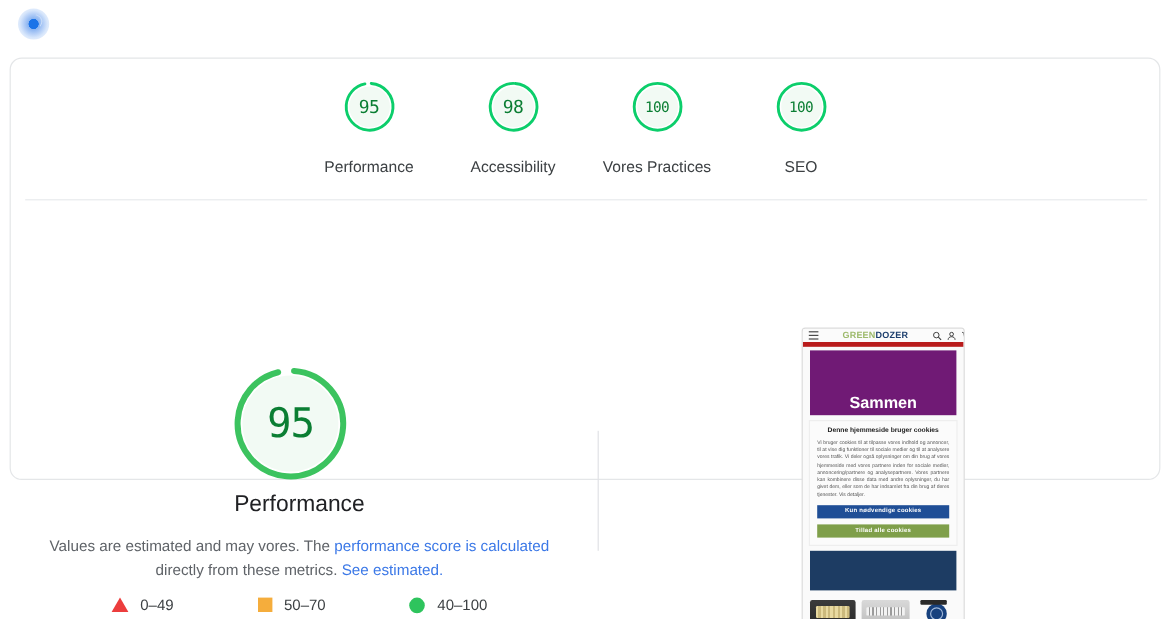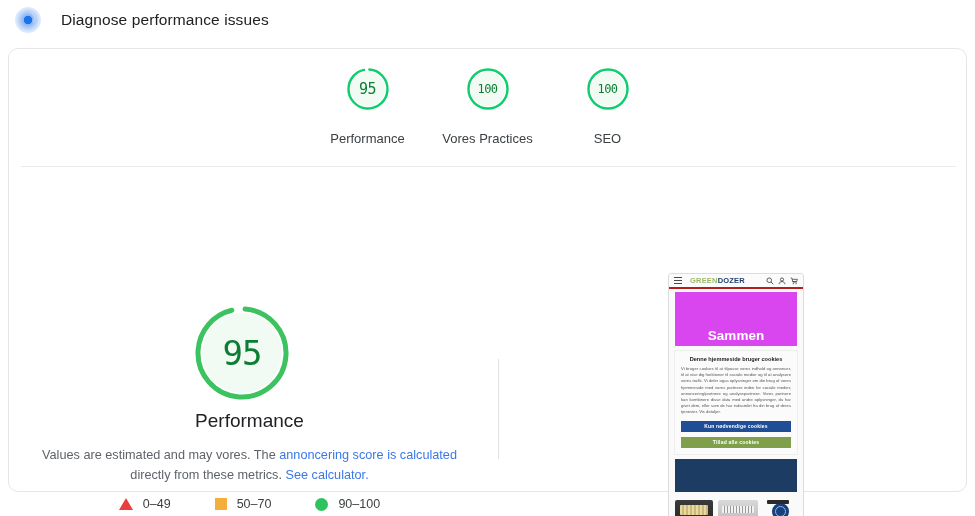"Diagnose performance issues" div.header-title { html: <div>Diagnose performance issues</div> -> none }
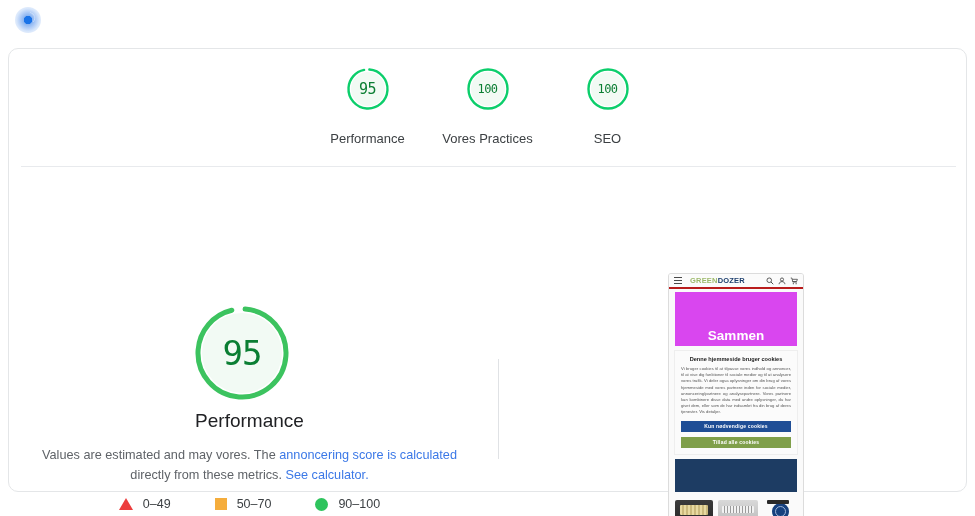"95" .card { height: 444px -> 352px }
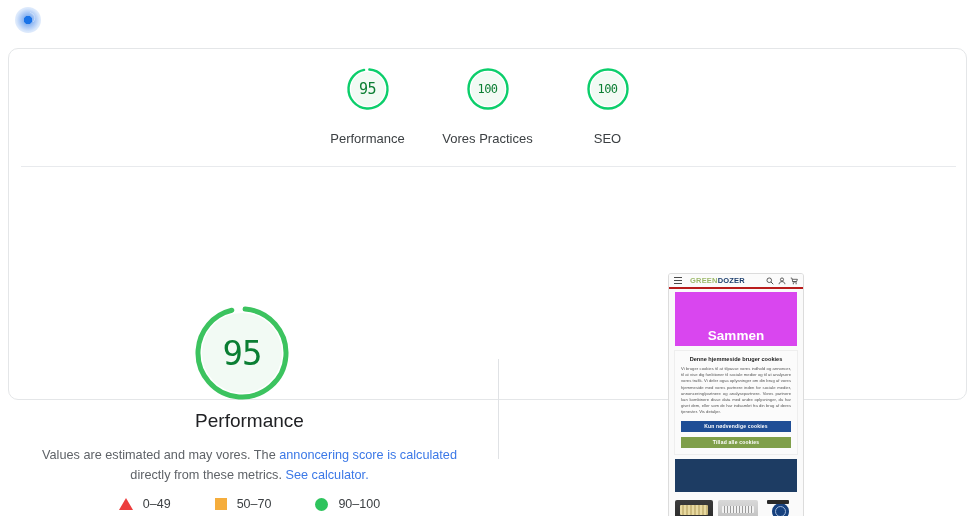"98" div.score-item { html: none -> <div> <div> <svg> <circle></circle> <circle></circle> </svg> <div>98</div> </div> <div>Accessibility</div> </div> }
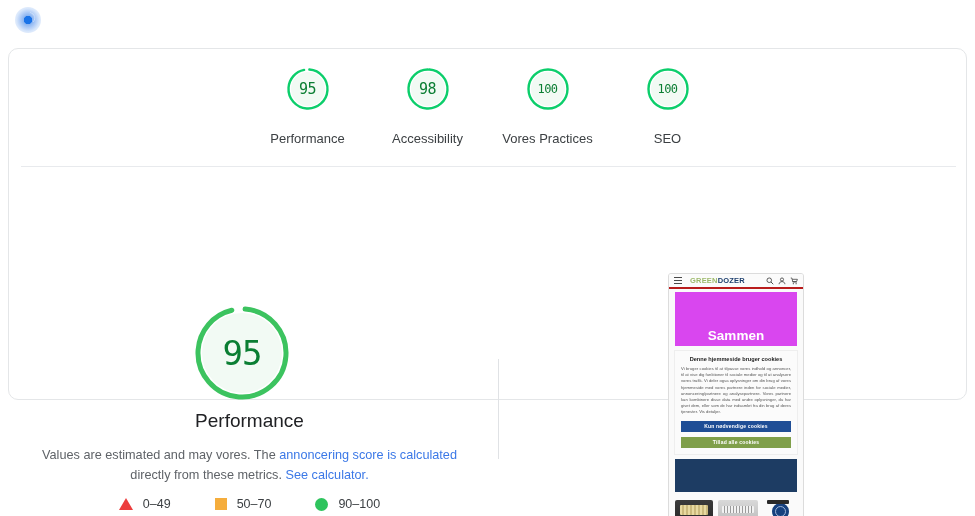"GREENDOZER" .phone-topbar { border-bottom: 2px solid #b91c1c -> 4px solid #b91c1c; gap: 8px -> 20px }
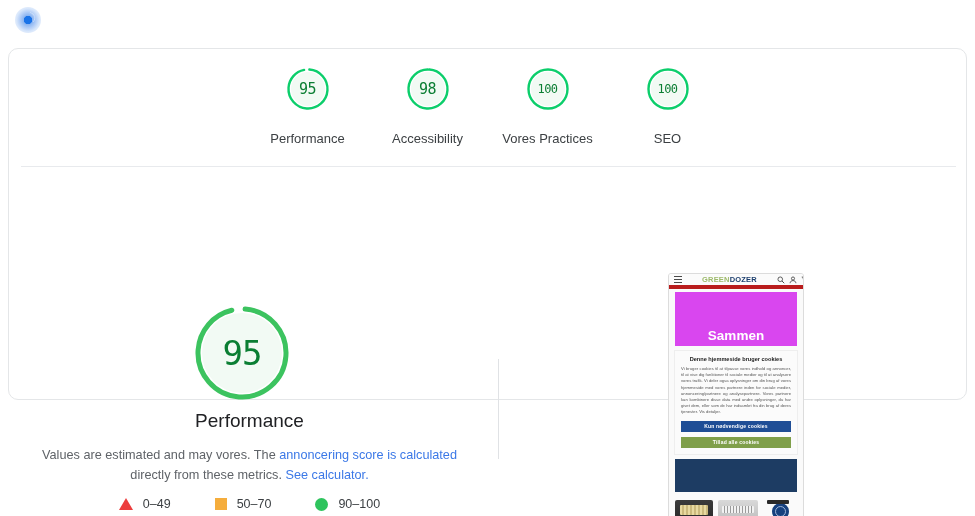"Sammen" .hero { background: #d946ef -> #701a75 }
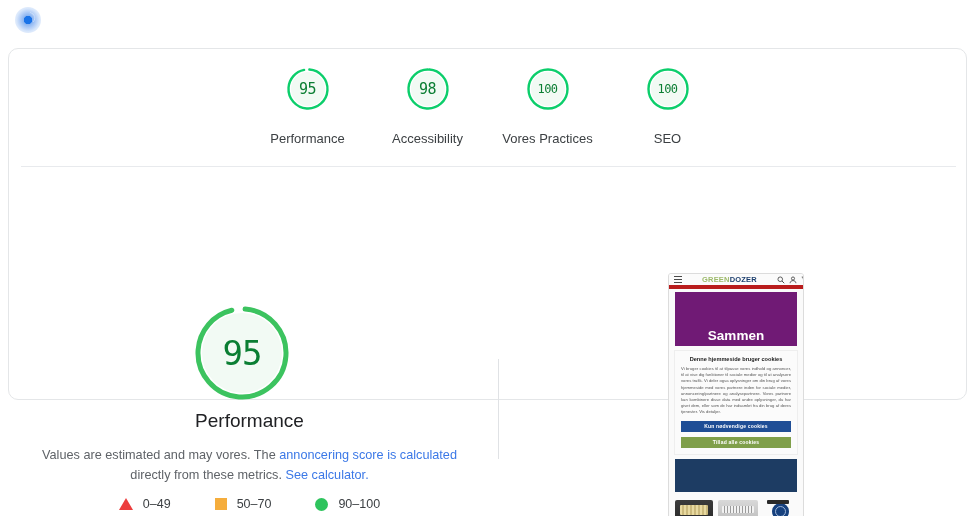"annoncering score is calculated" a { text: annoncering -> performance }
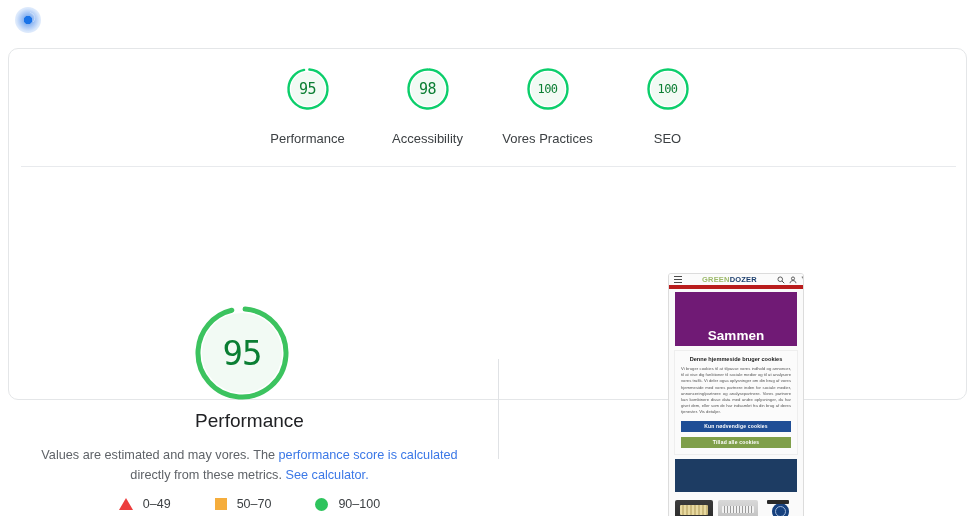"See calculator." a { text: calculator -> estimated }
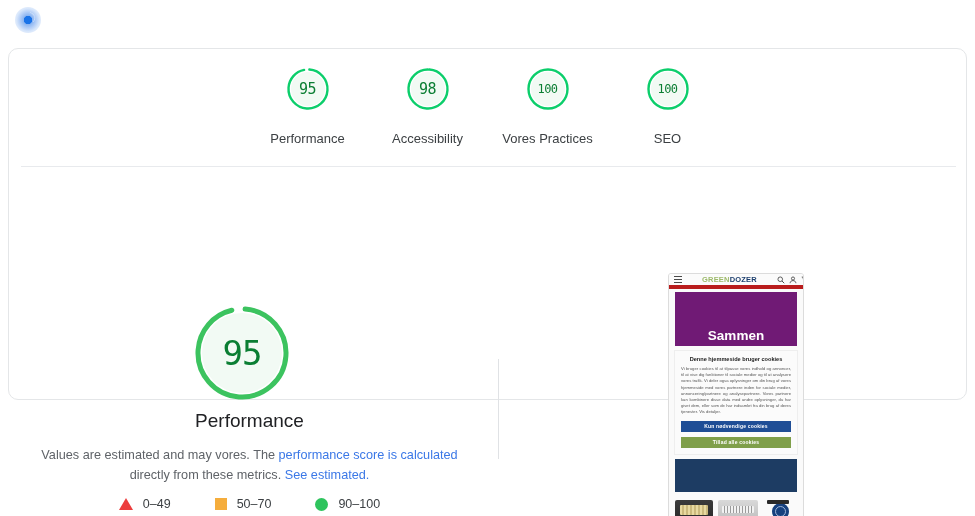"0–49" .legend { gap: 44px -> 70px }
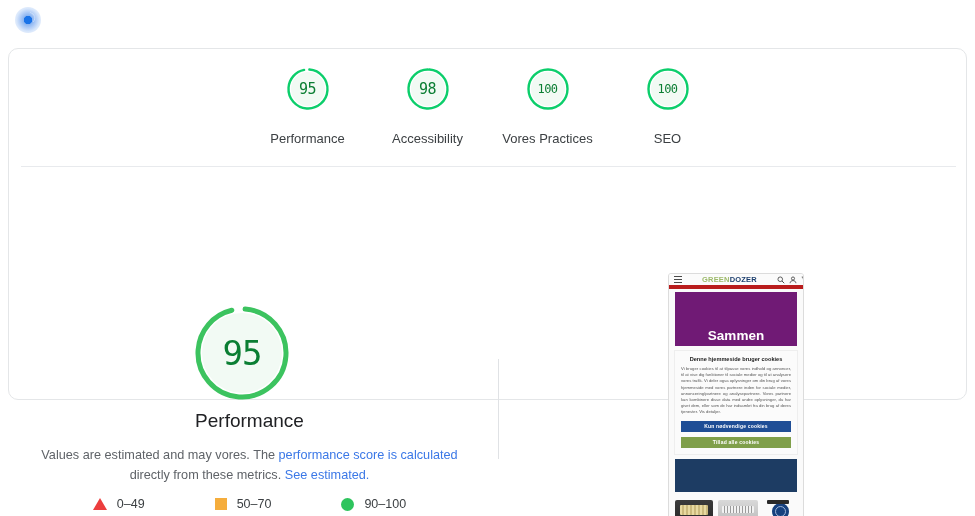"90–100" span.lbl { text: 90 -> 40 }
